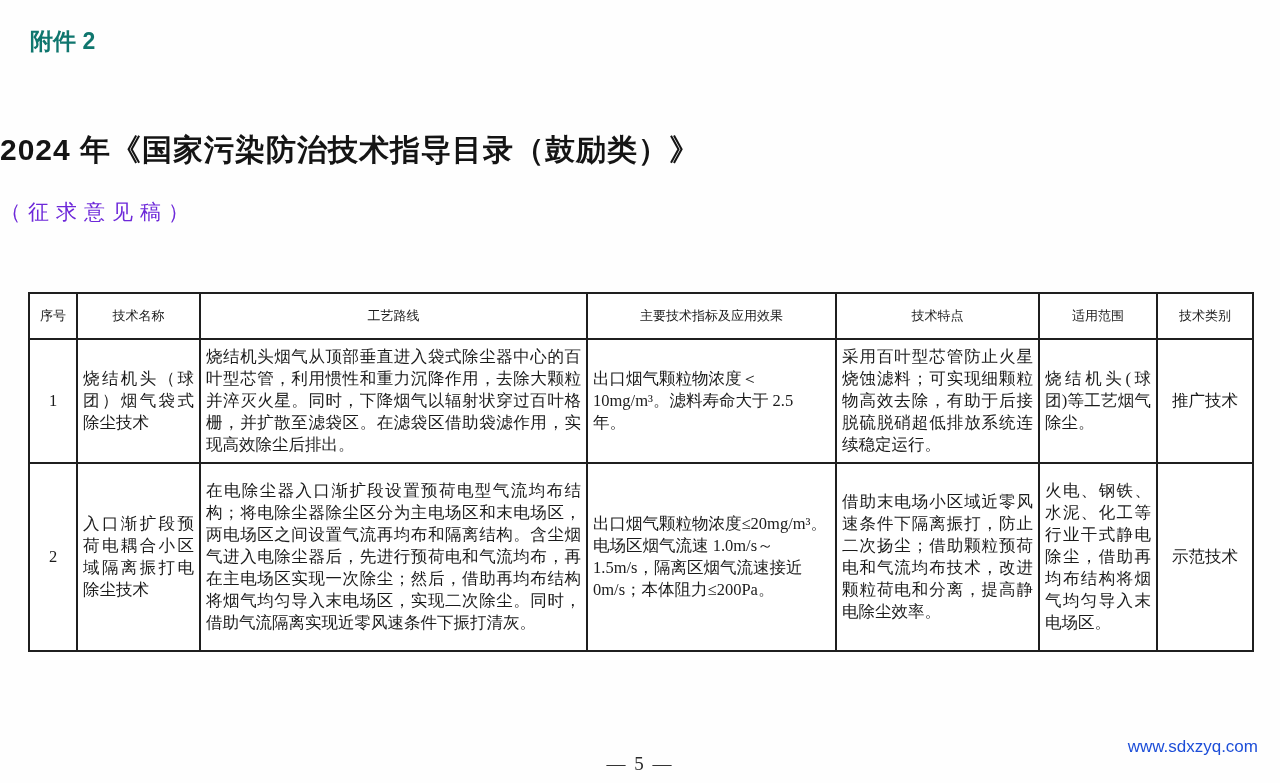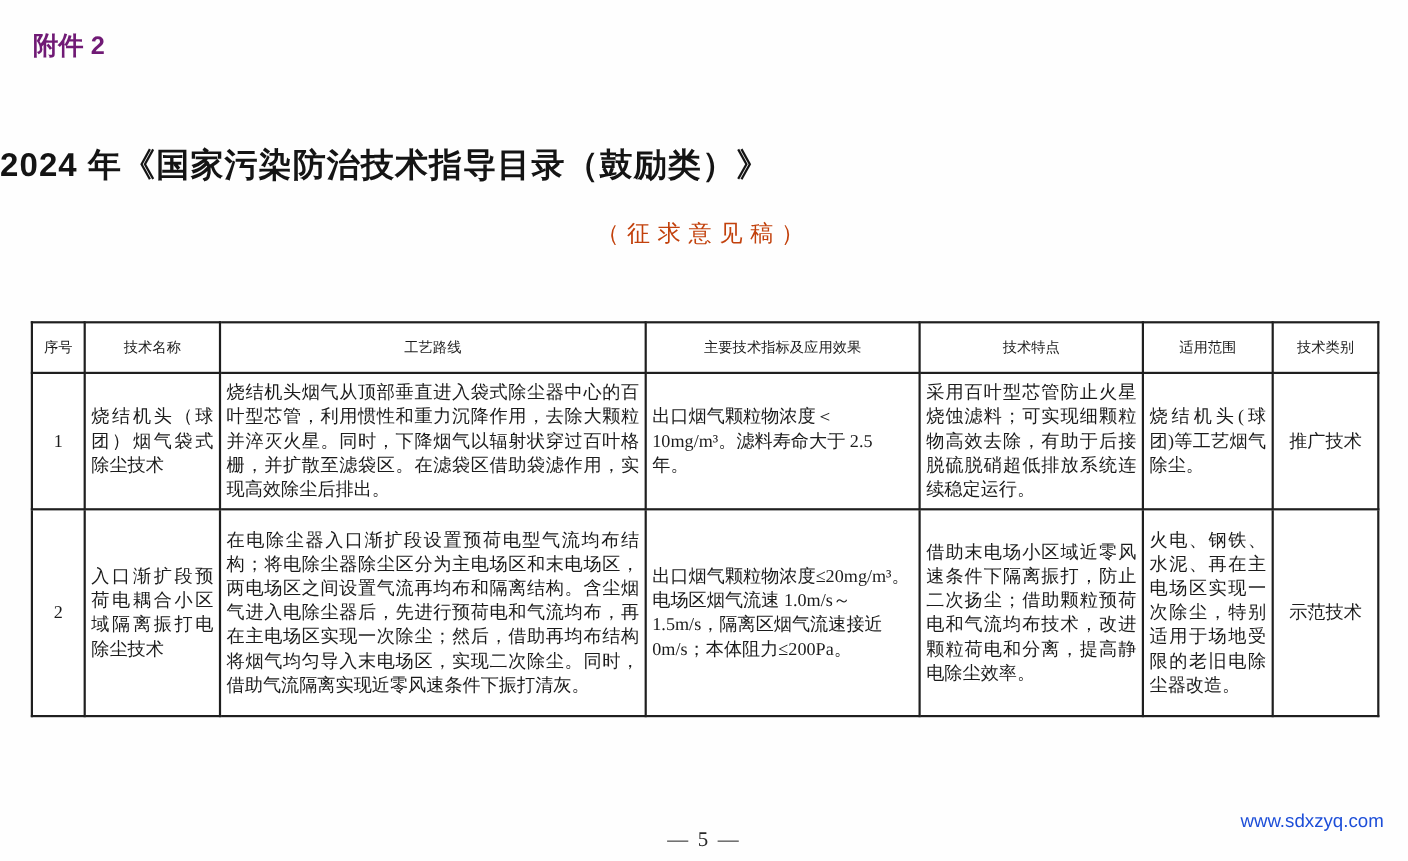"附件 2" .attachment-label { color: #701a75 -> #0f766e }
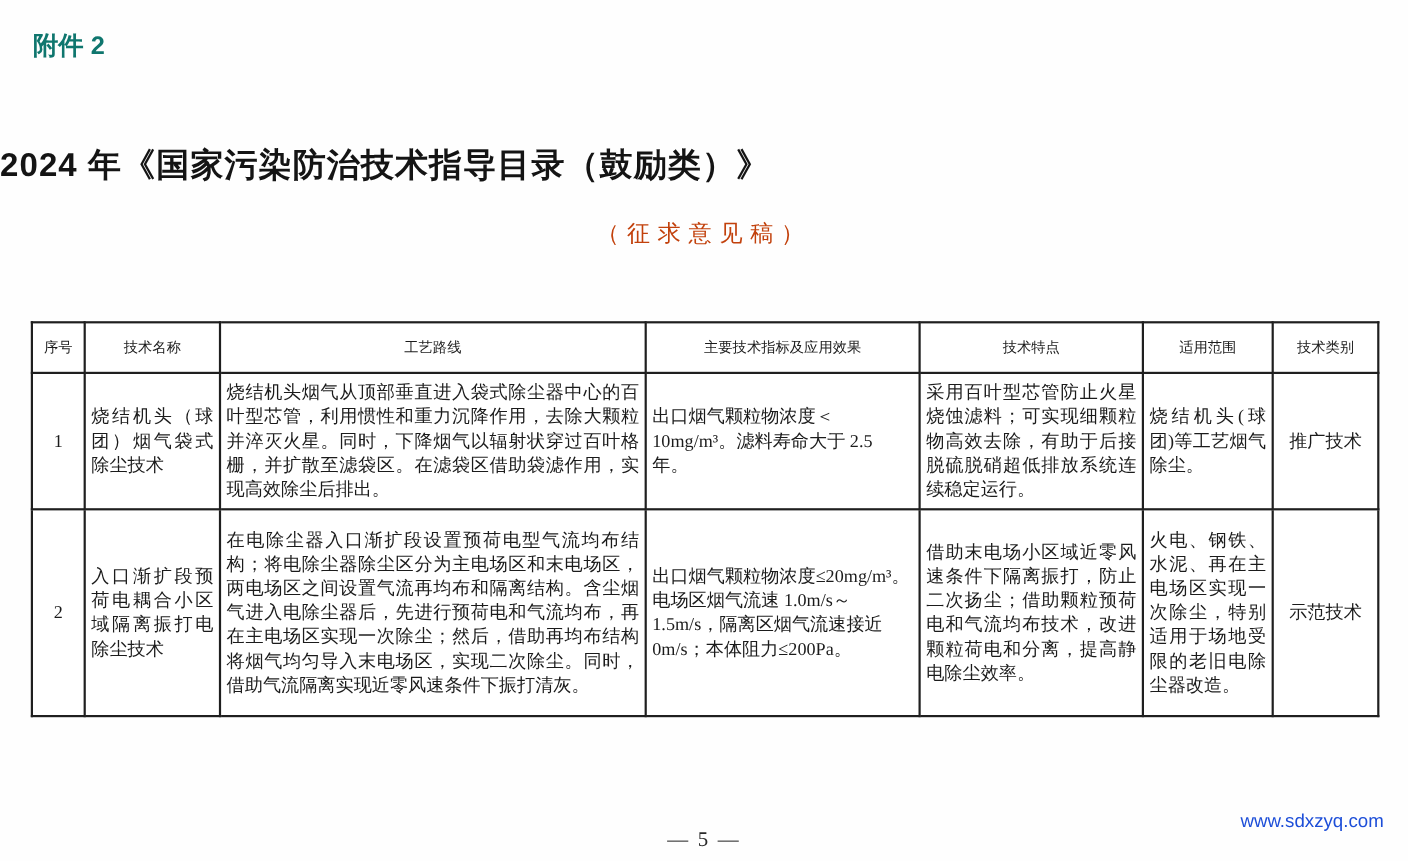"（征求意见稿）" .doc-subtitle { color: #c2410c -> #6d28d9; text-align: center -> left }
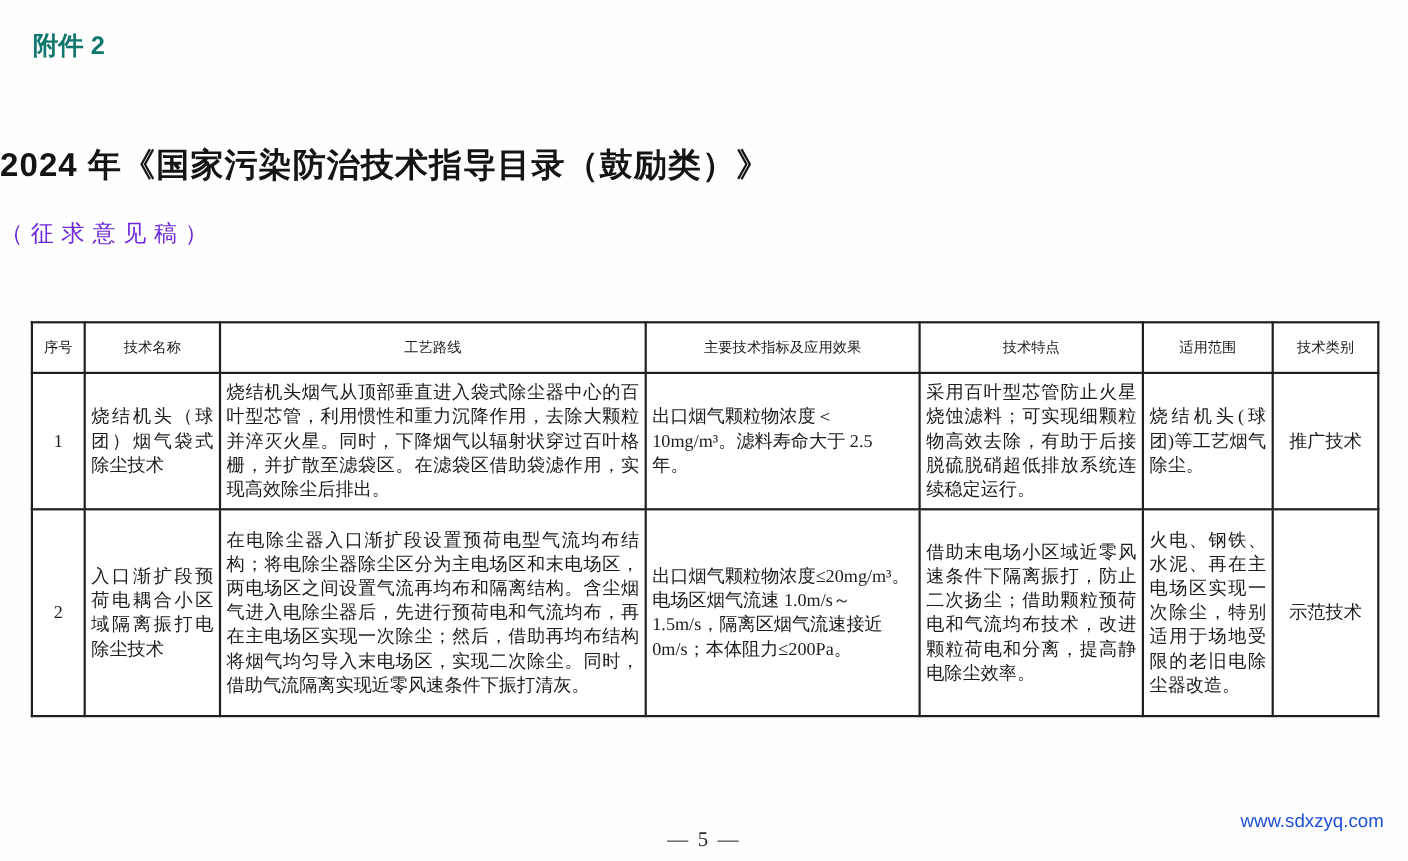"火电、钢铁、水泥、再在主电场区实现一次除尘，特别适用于场地受限的老旧电除尘器改造" td.al-just { text: 再在主电场区实现一次除尘，特别适用于场地受限的老旧电除尘器改造 -> 化工等行业干式静电除尘，借助再均布结构将烟气均匀导入末电场区 }
